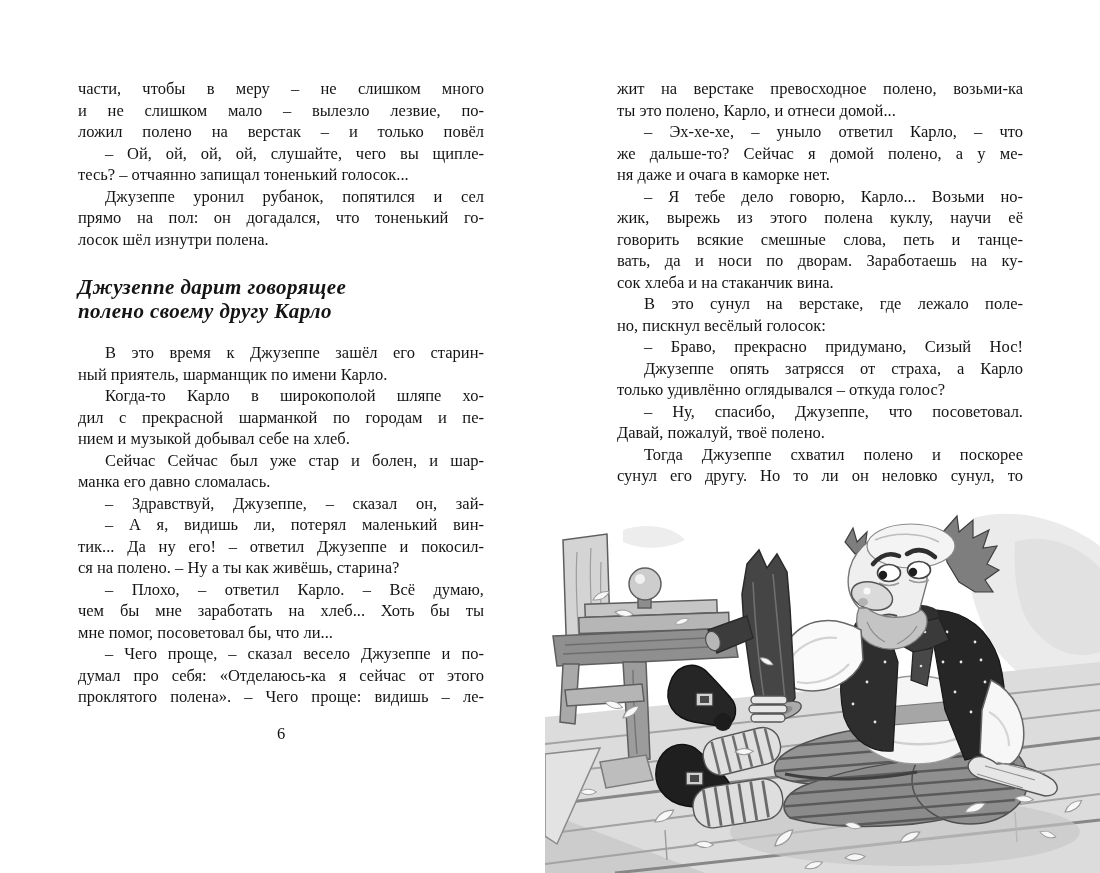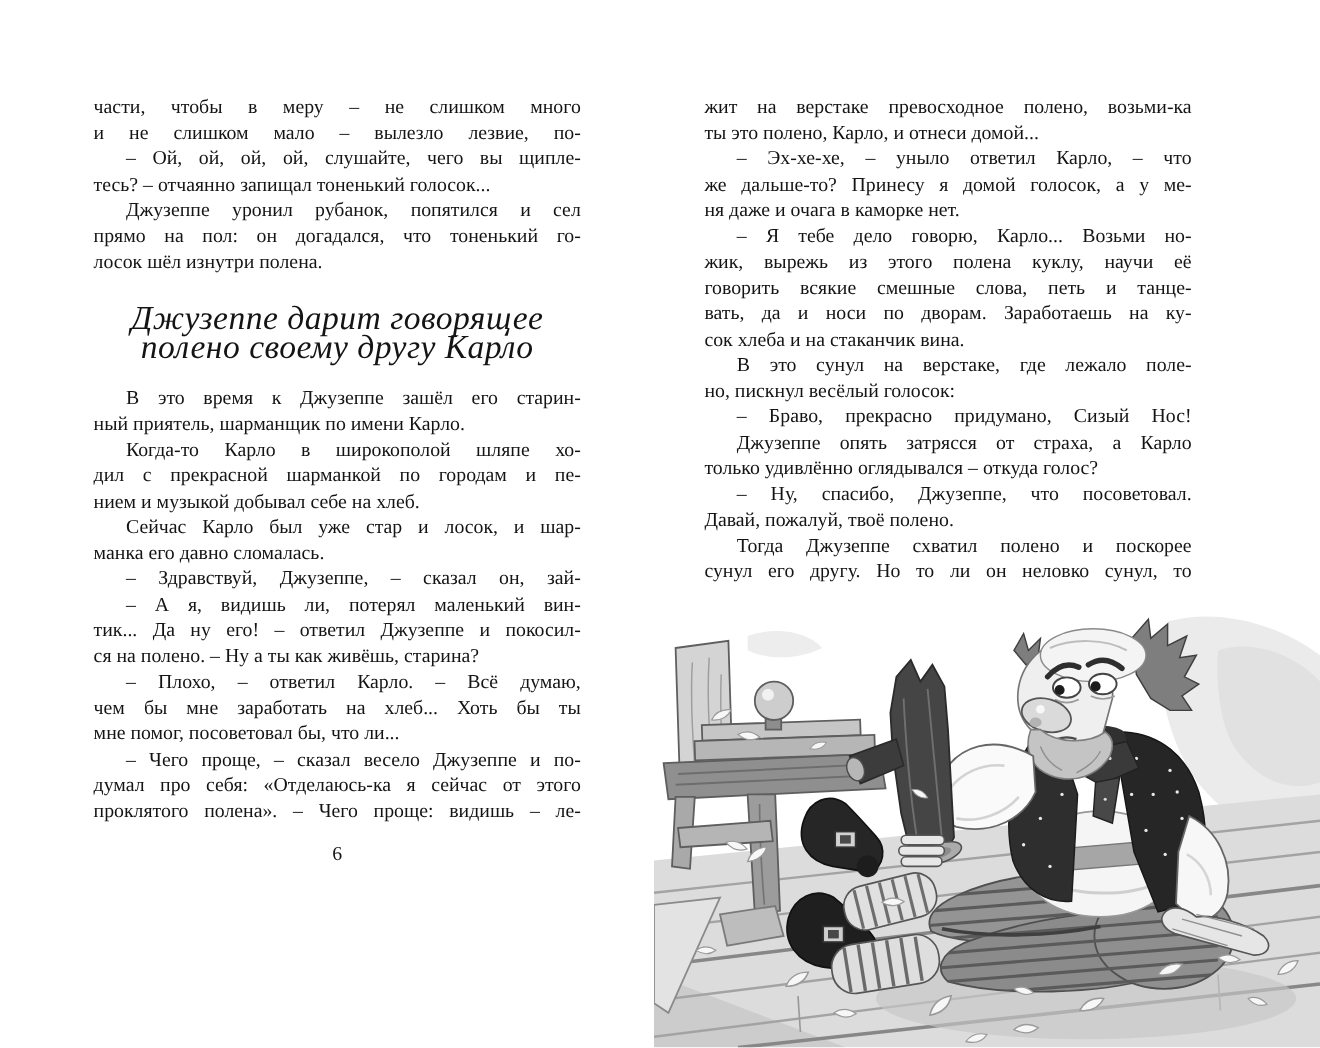"жит на верстаке превосходное полено," #right-col { left: 587px -> 617px }
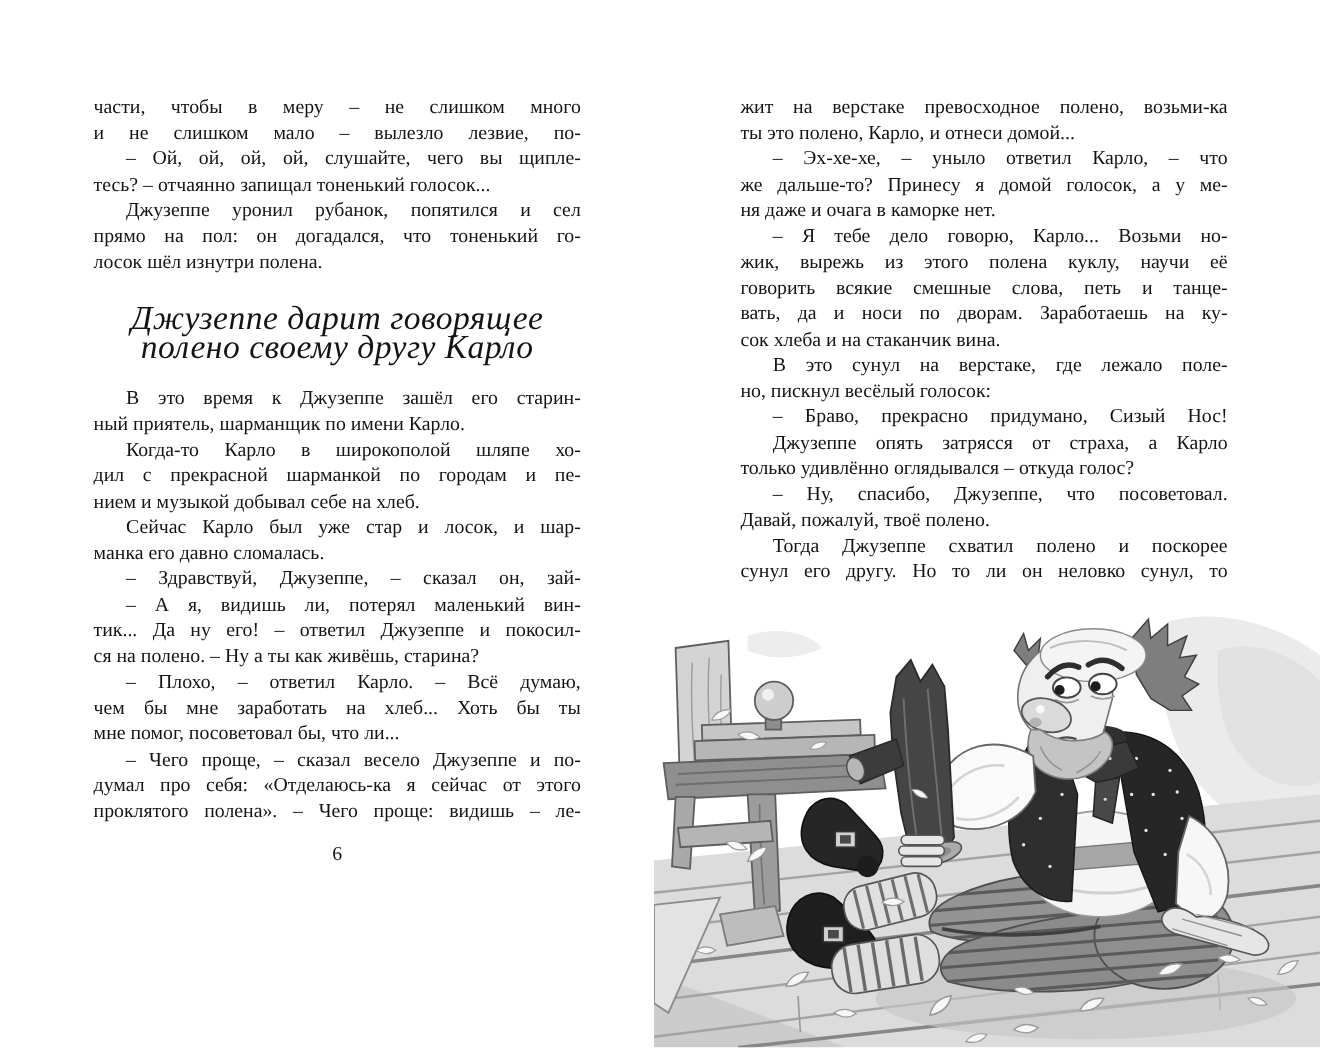"ложил полено на верстак –" div.pline { html: none -> <div>ложил полено на верстак – и только повёл</div> }
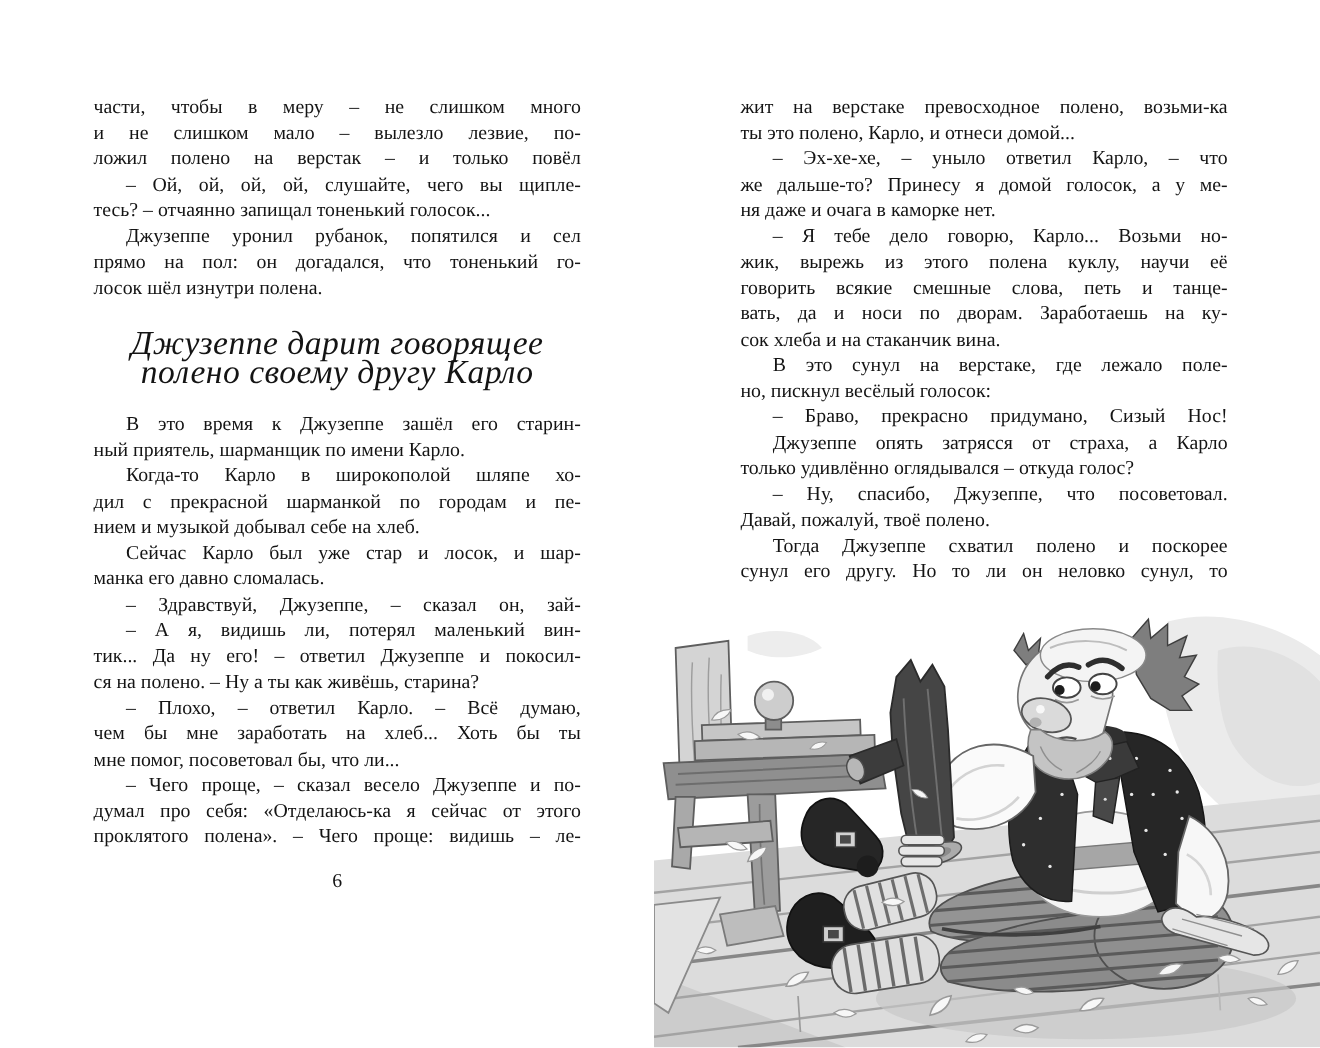"же дальше-то? Принесу я домой" div.pline { text: Принесу я домой голосок -> Сейчас я домой полено }
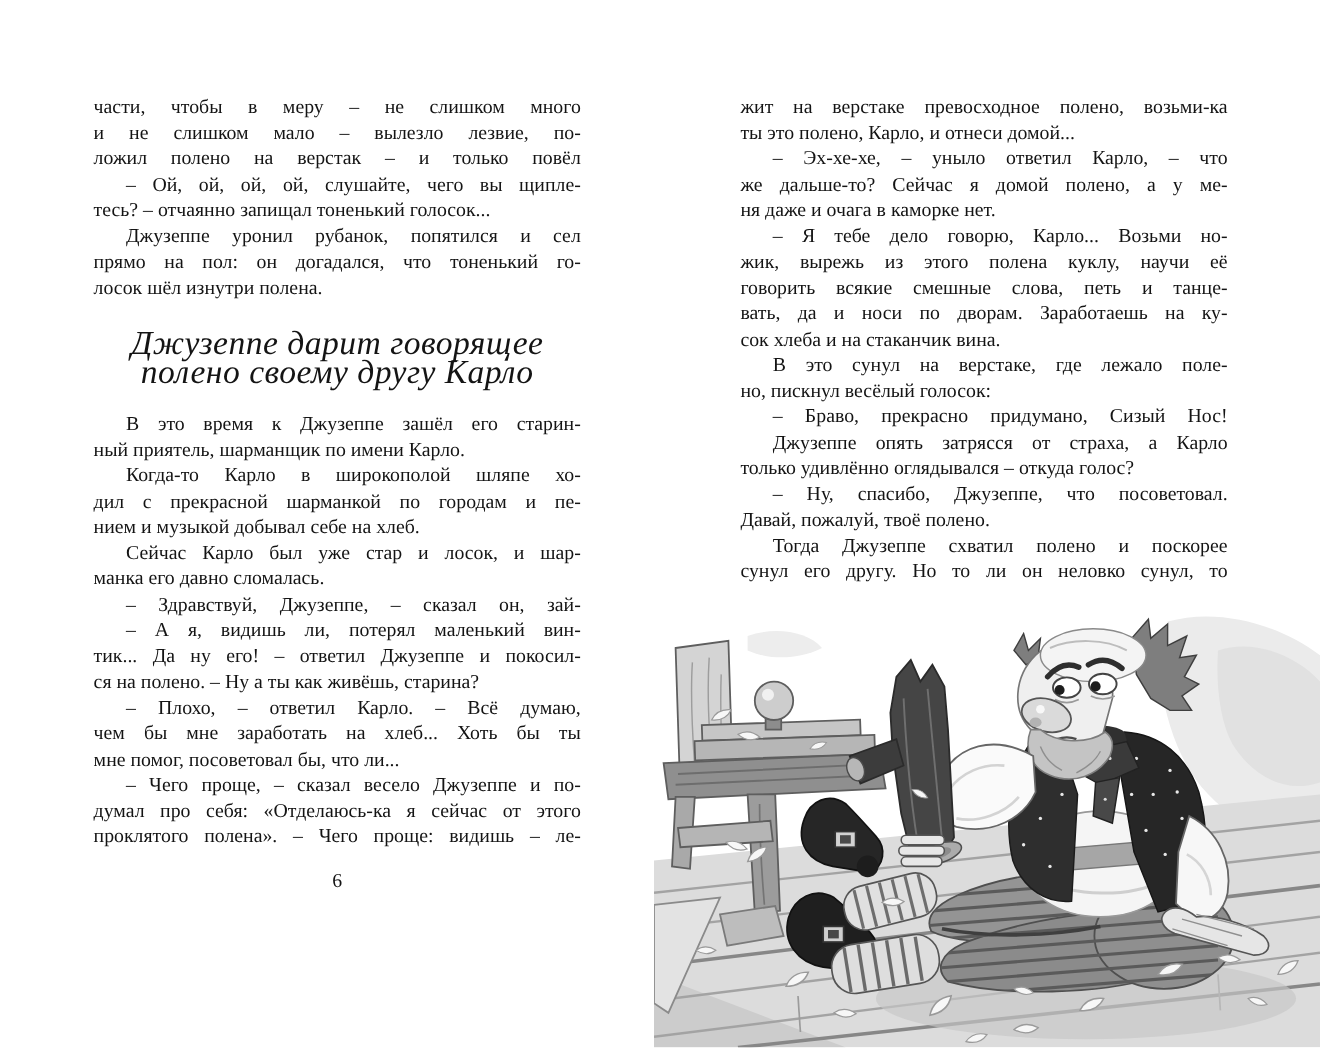"Джузеппе дарит говорящее" .chapter-heading { font-size: 28px -> 21px; font-weight: normal -> bold; text-align: center -> none }
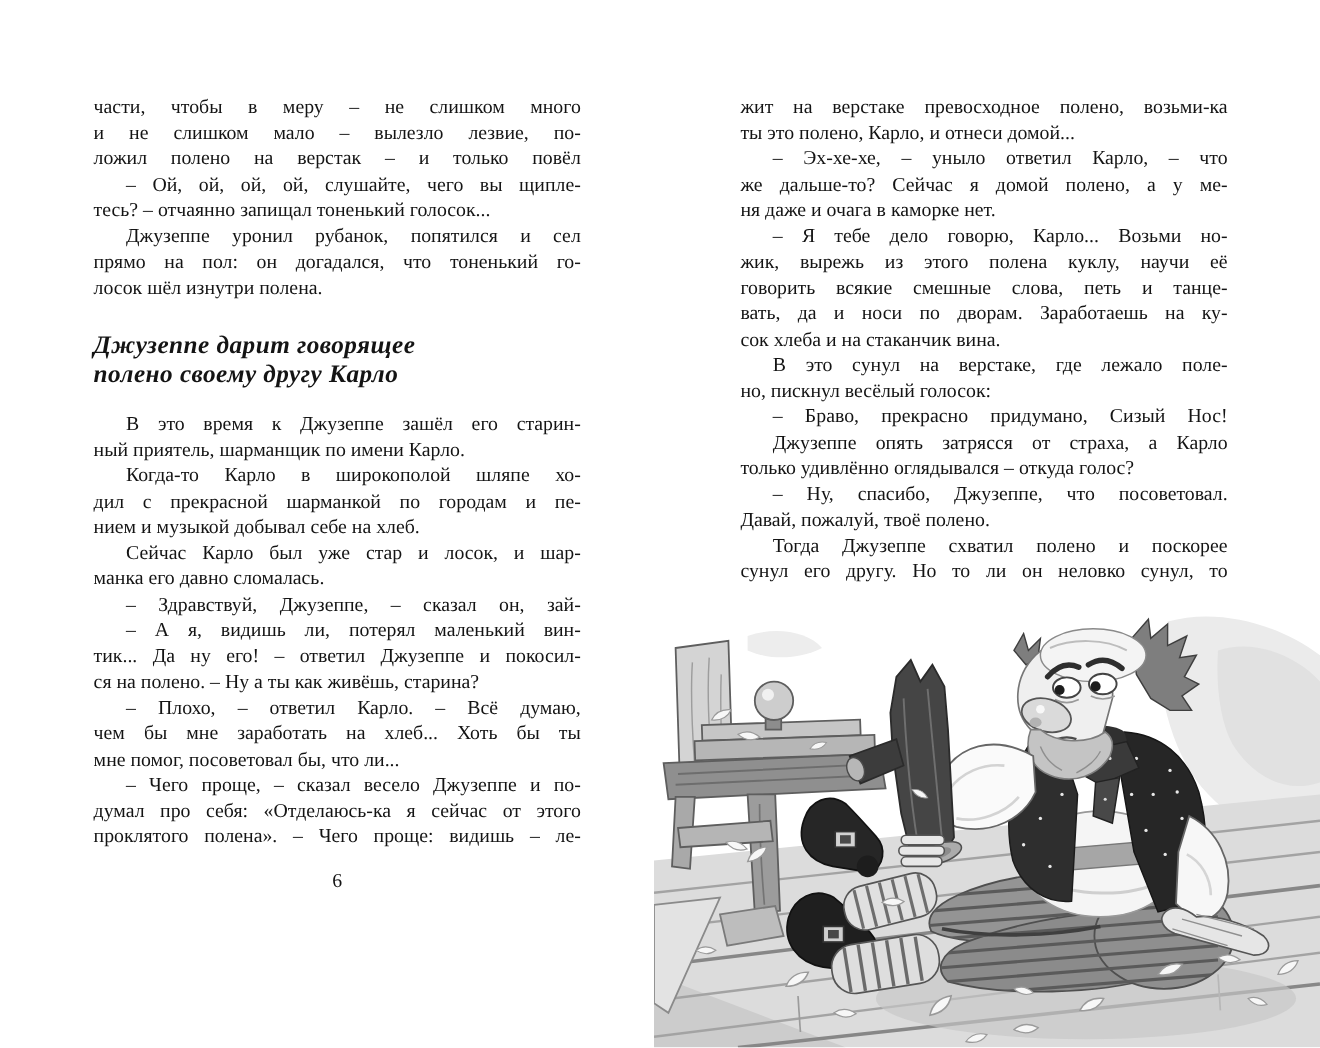"Сейчас Карло был уже стар" div.pline { text: Карло был уже стар и лосок -> Сейчас был уже стар и болен }
